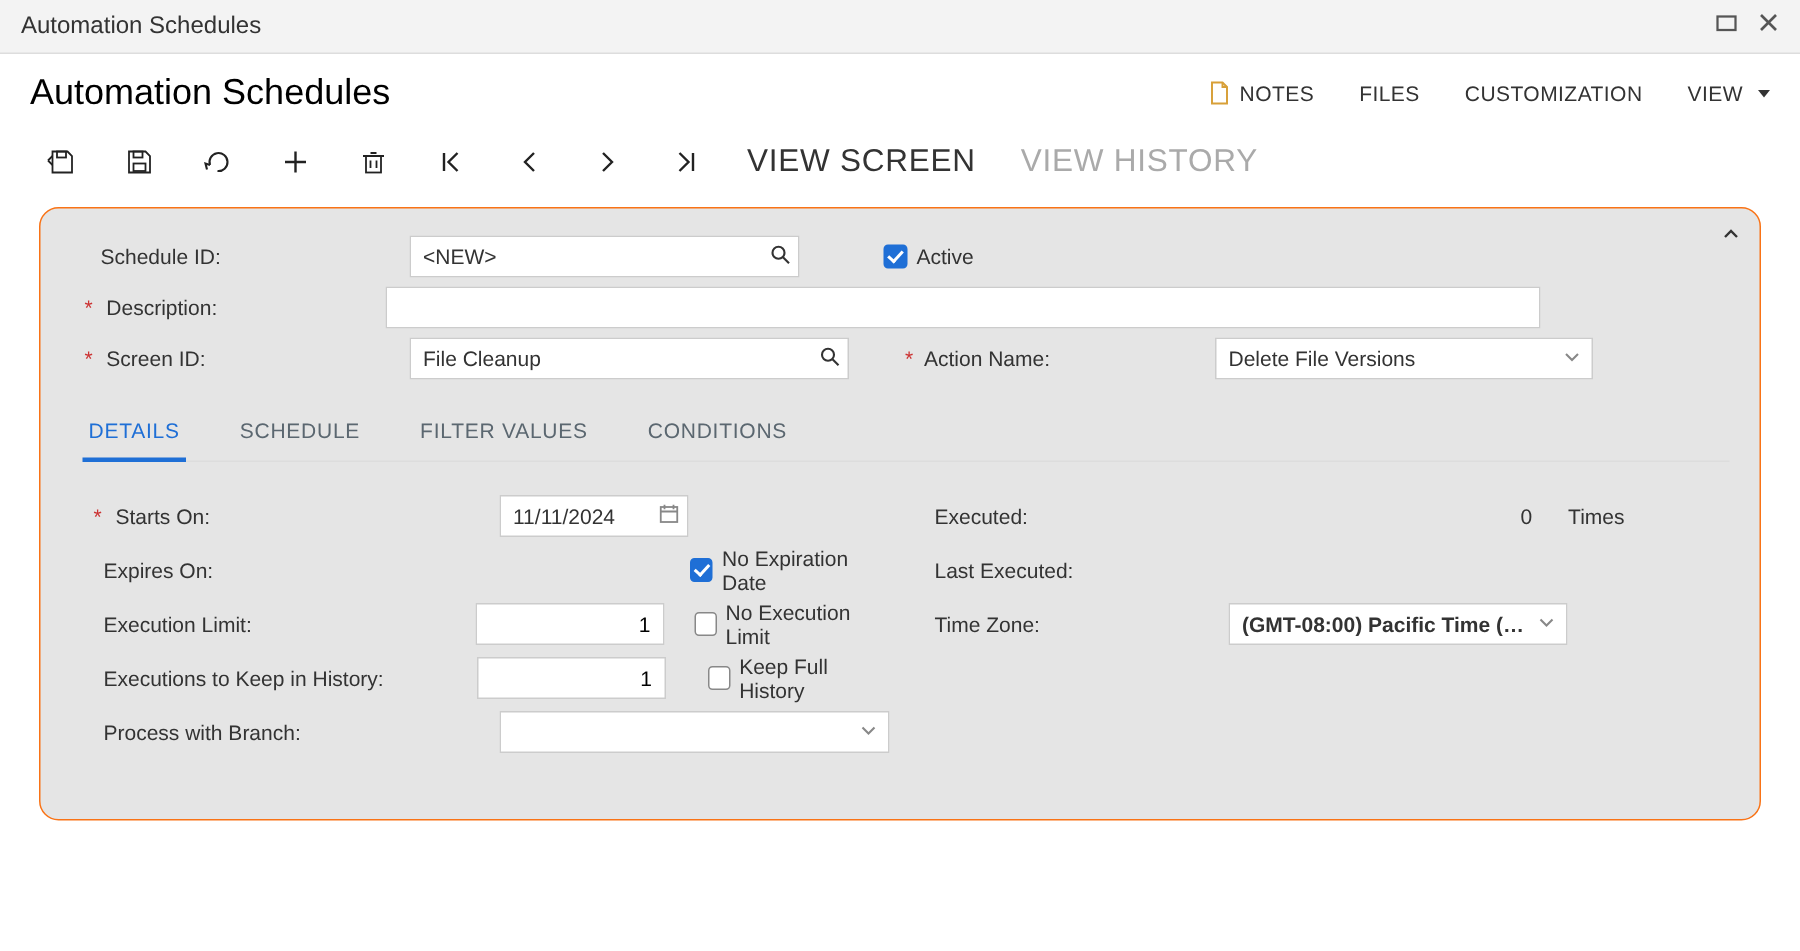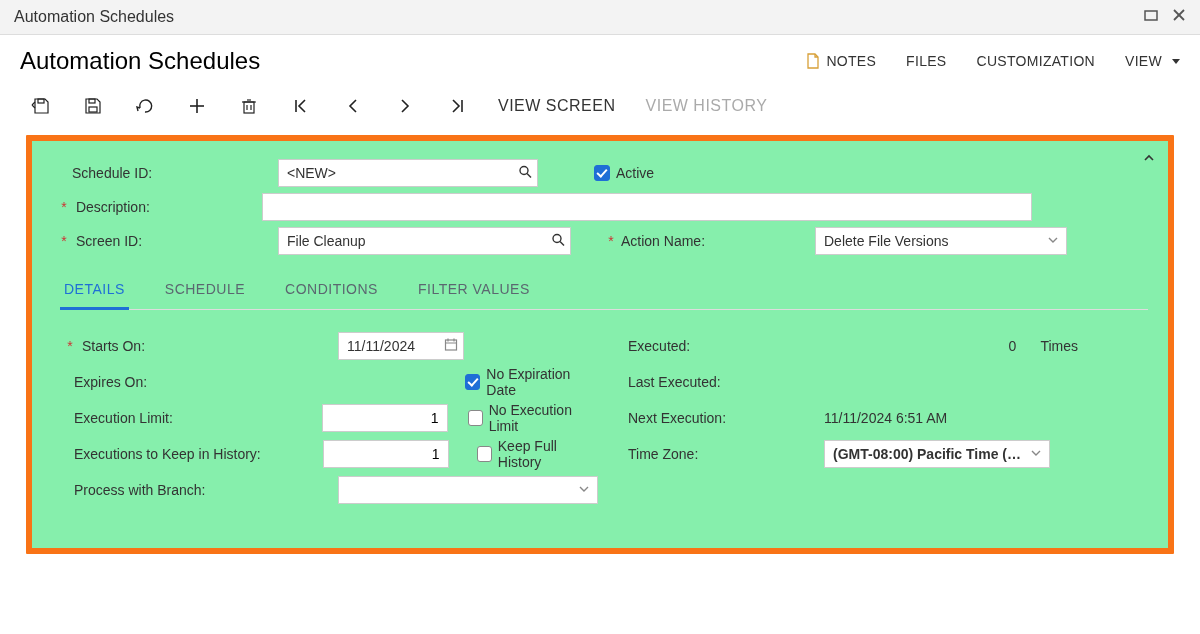"VIEW SCREEN" .toolbar .view-btn { font-size: 16px -> 21px }
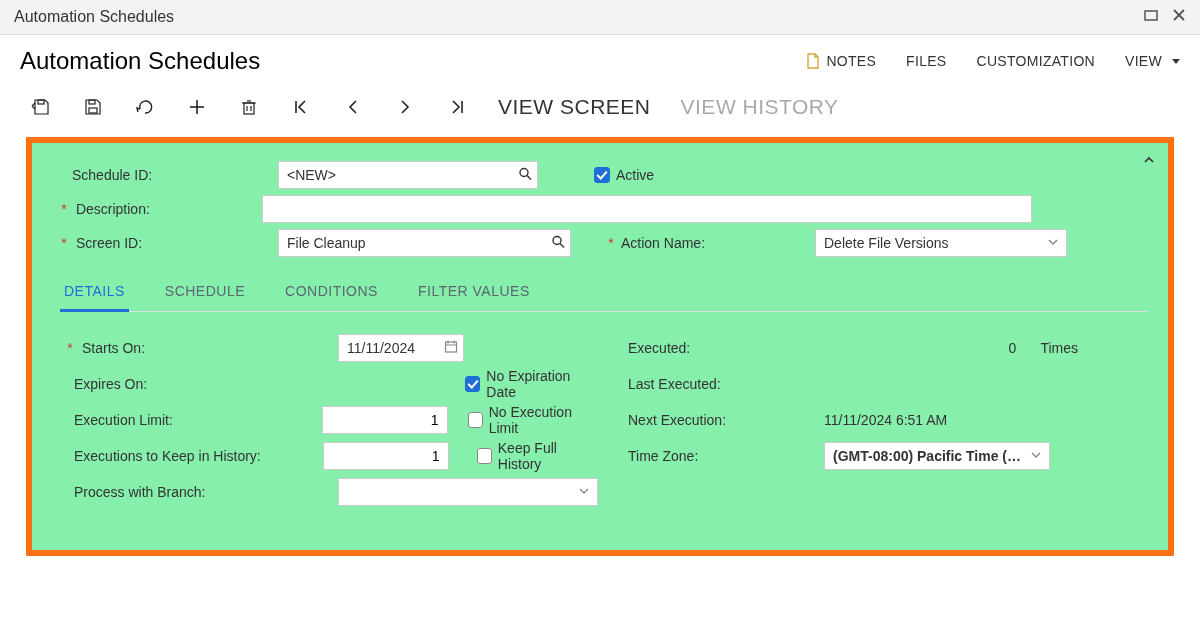"Schedule ID:" .form-panel { background: #86efac -> #e5e5e5; border: 6px solid #f97316 -> 1px solid #f97316; border-radius: 1px -> 13px }
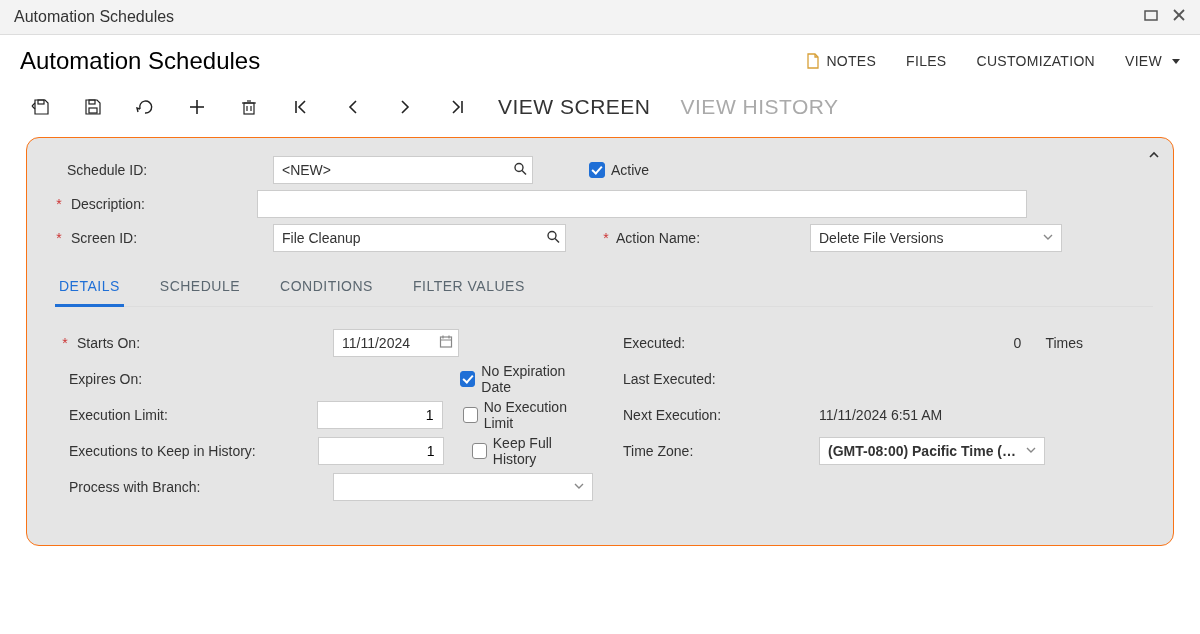"CONDITIONS" div.tab { order: before "FILTER VALUES" -> after "FILTER VALUES" }
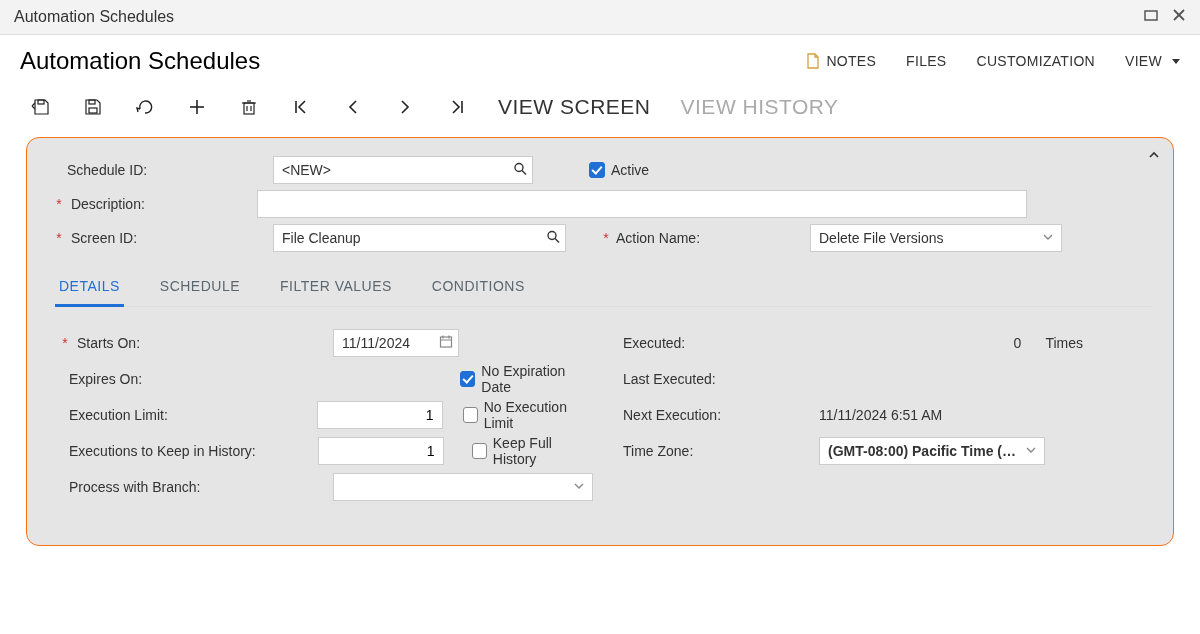"Next Execution:" div.col2-row { html: <div> <span>Next Execution:</span> <span>11/11/2024 6:51 AM</span> </div> -> none }
